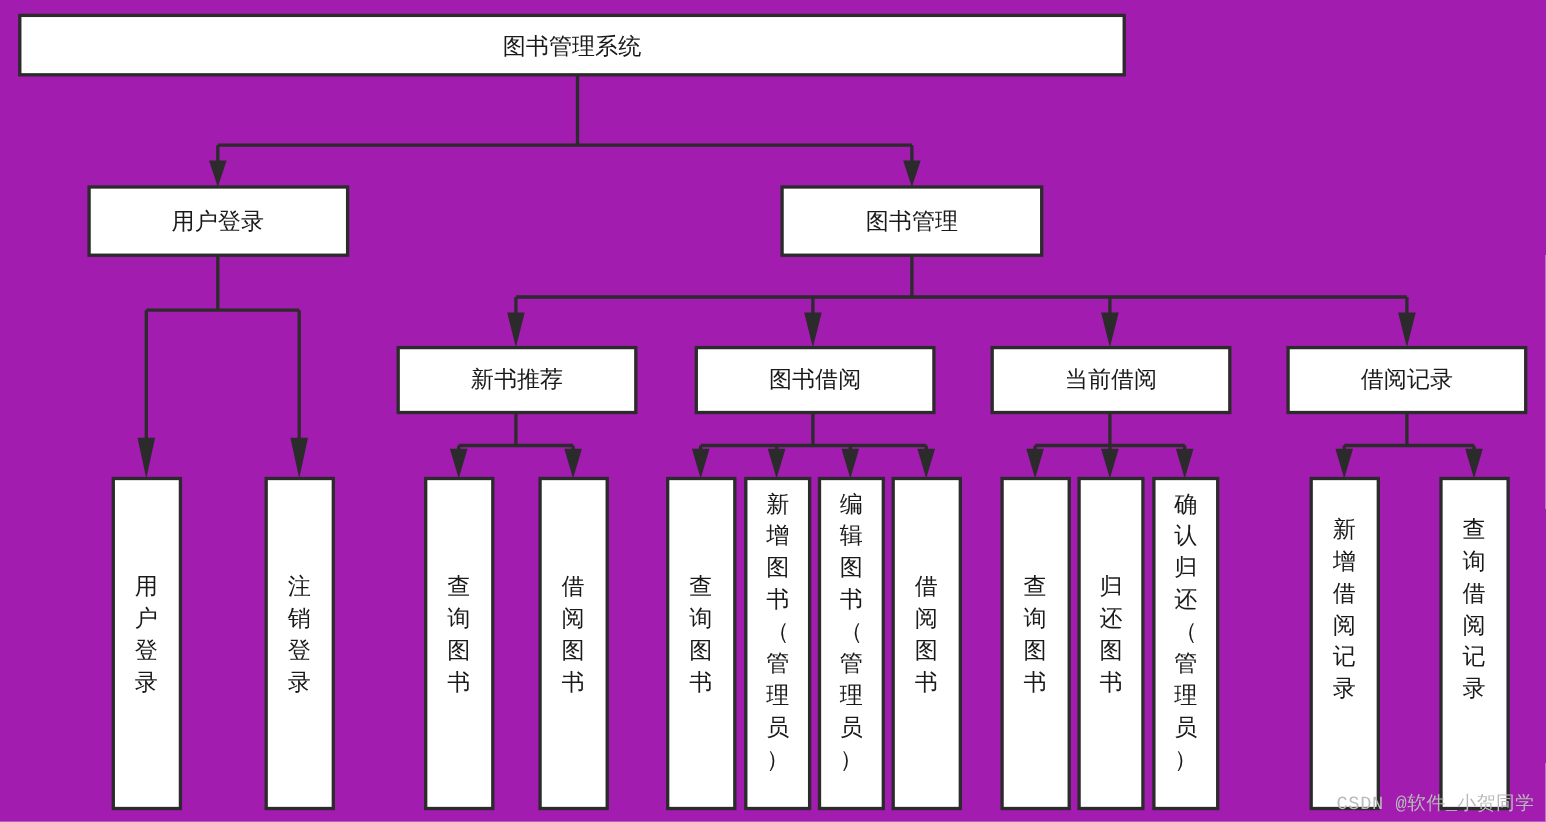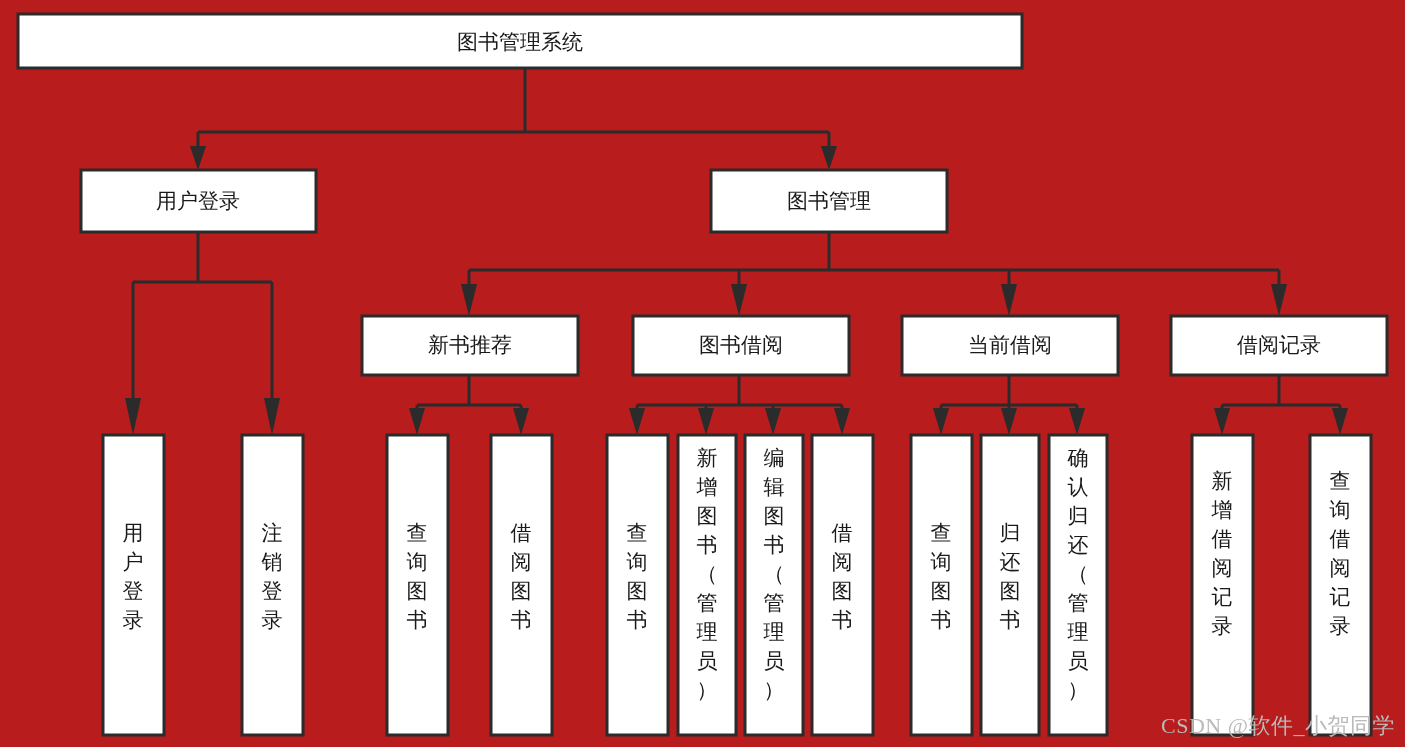"图书管理系统" #diagram-root { background: #b91c1c -> #a21caf }
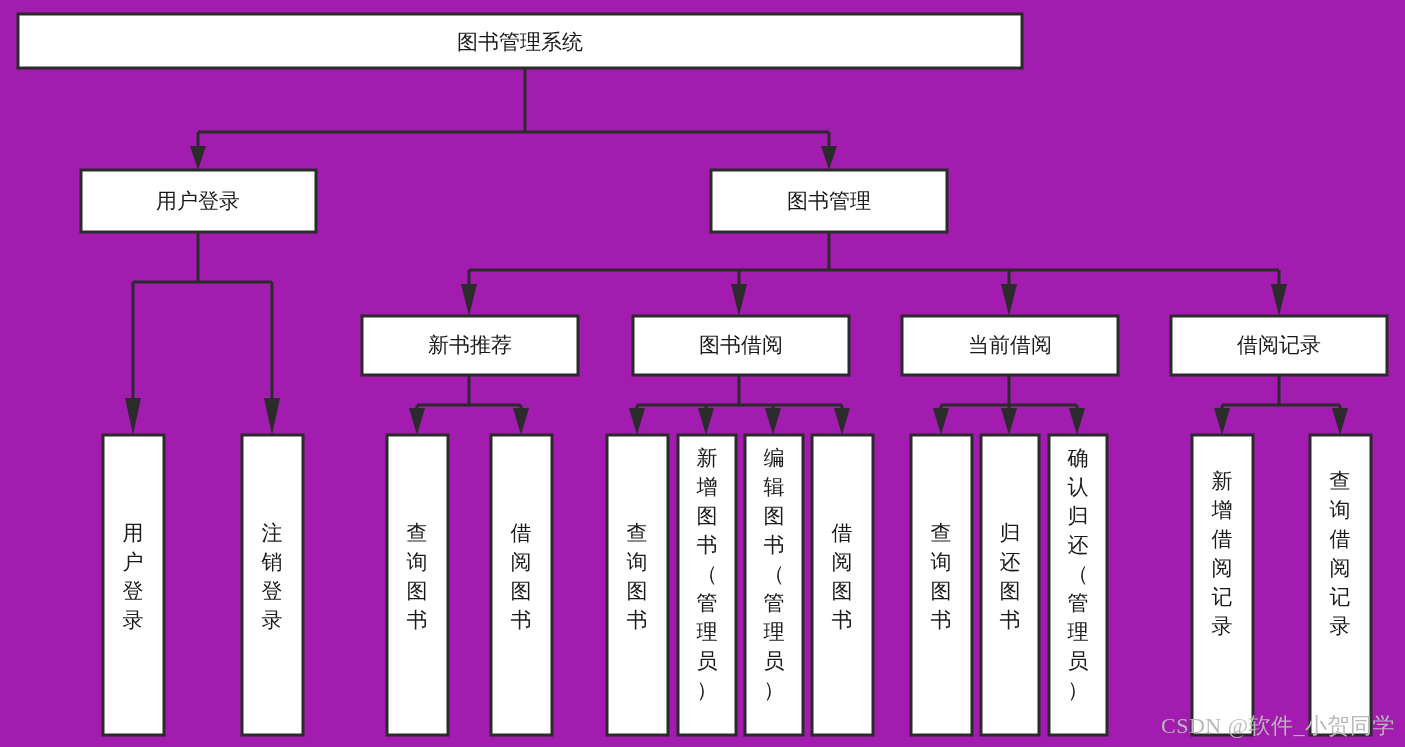"CSDN @软件_小贺同学" .watermark { font-family: Liberation Serif, serif -> Liberation Mono, monospace; font-size: 22px -> 17px }
